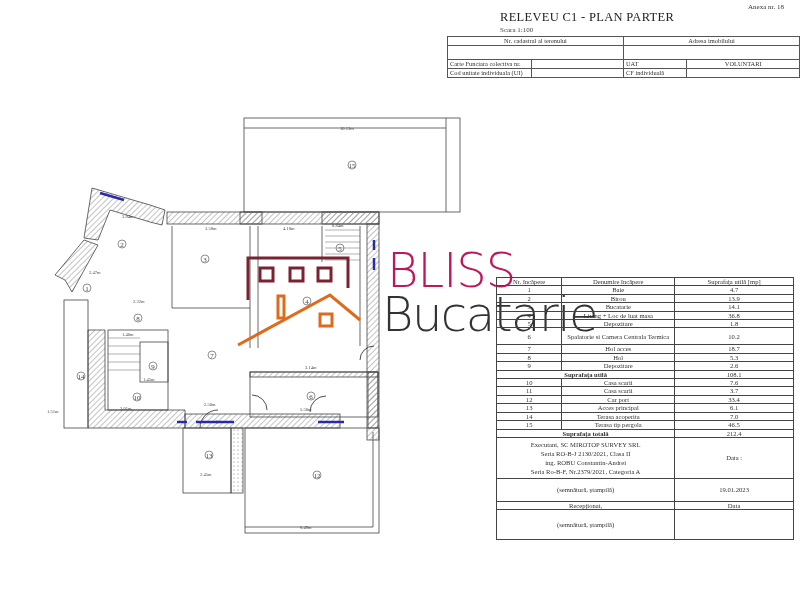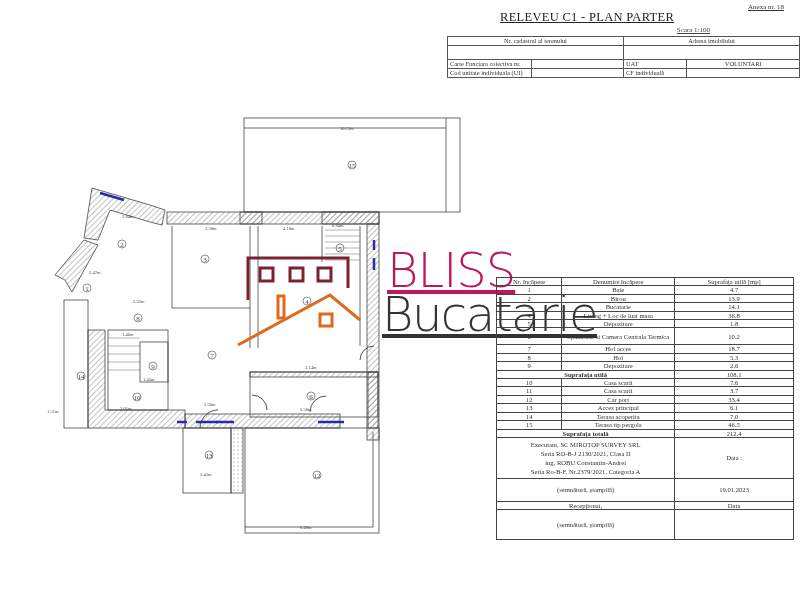"Anexa nr. 18" .abs { text-decoration: underline -> none }
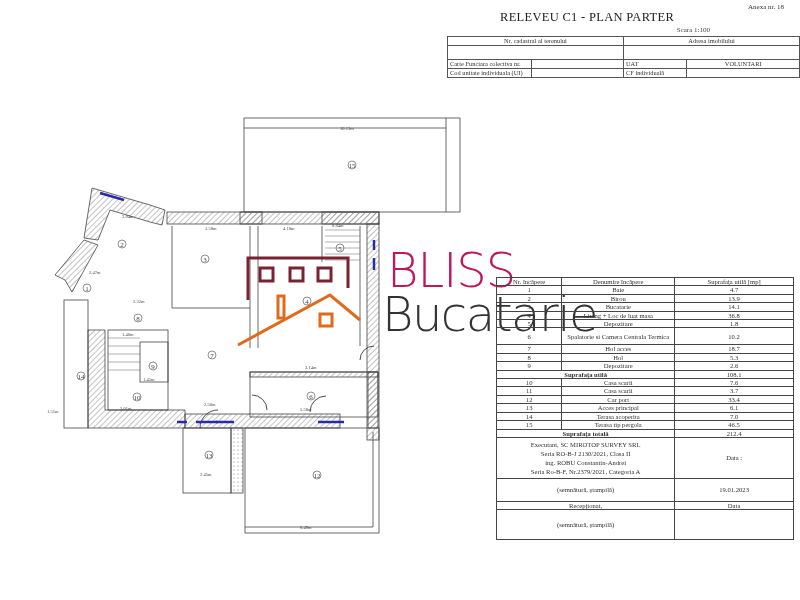"Scara 1:100" .scale { text-align: right -> left }
